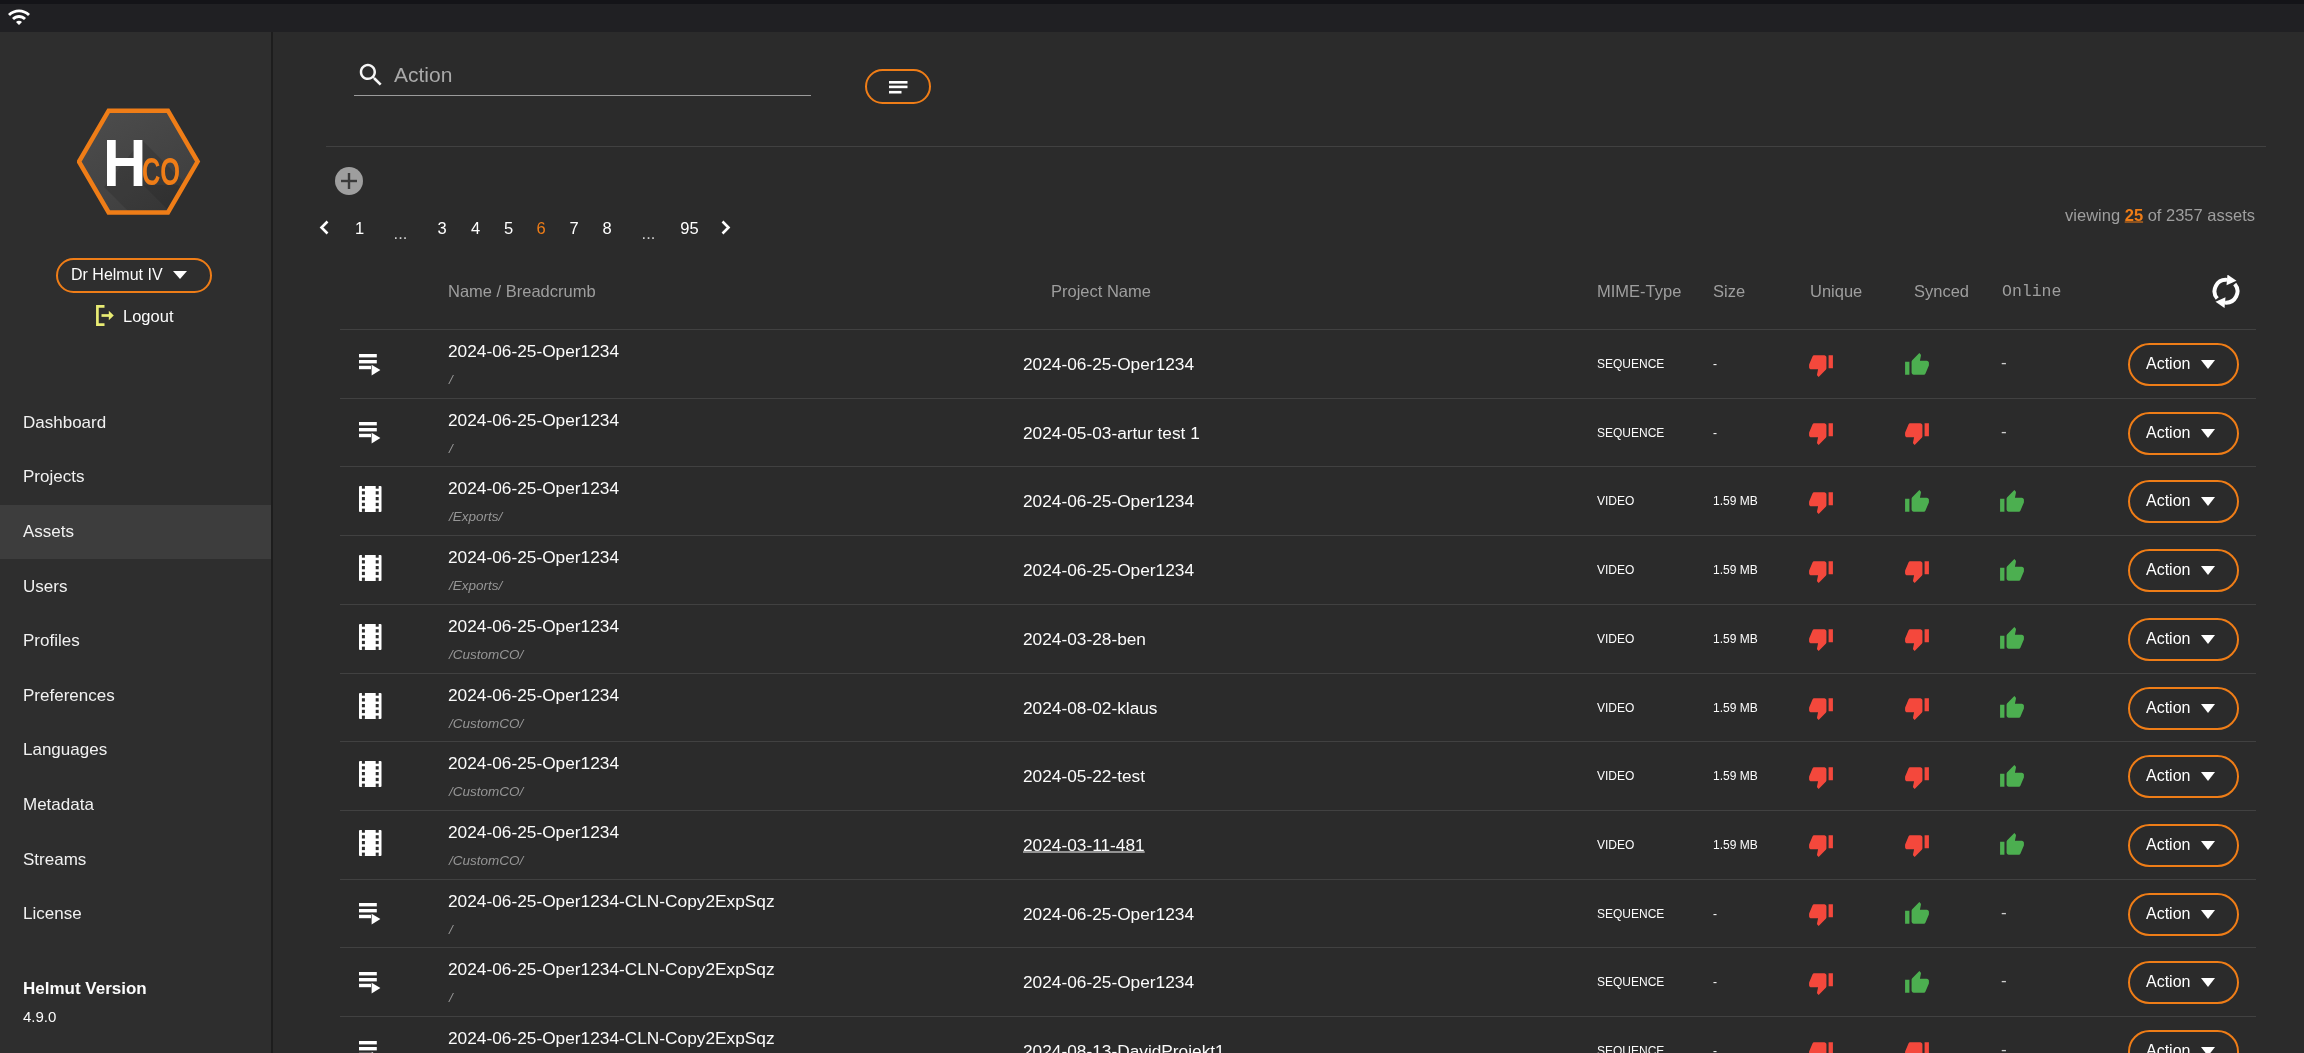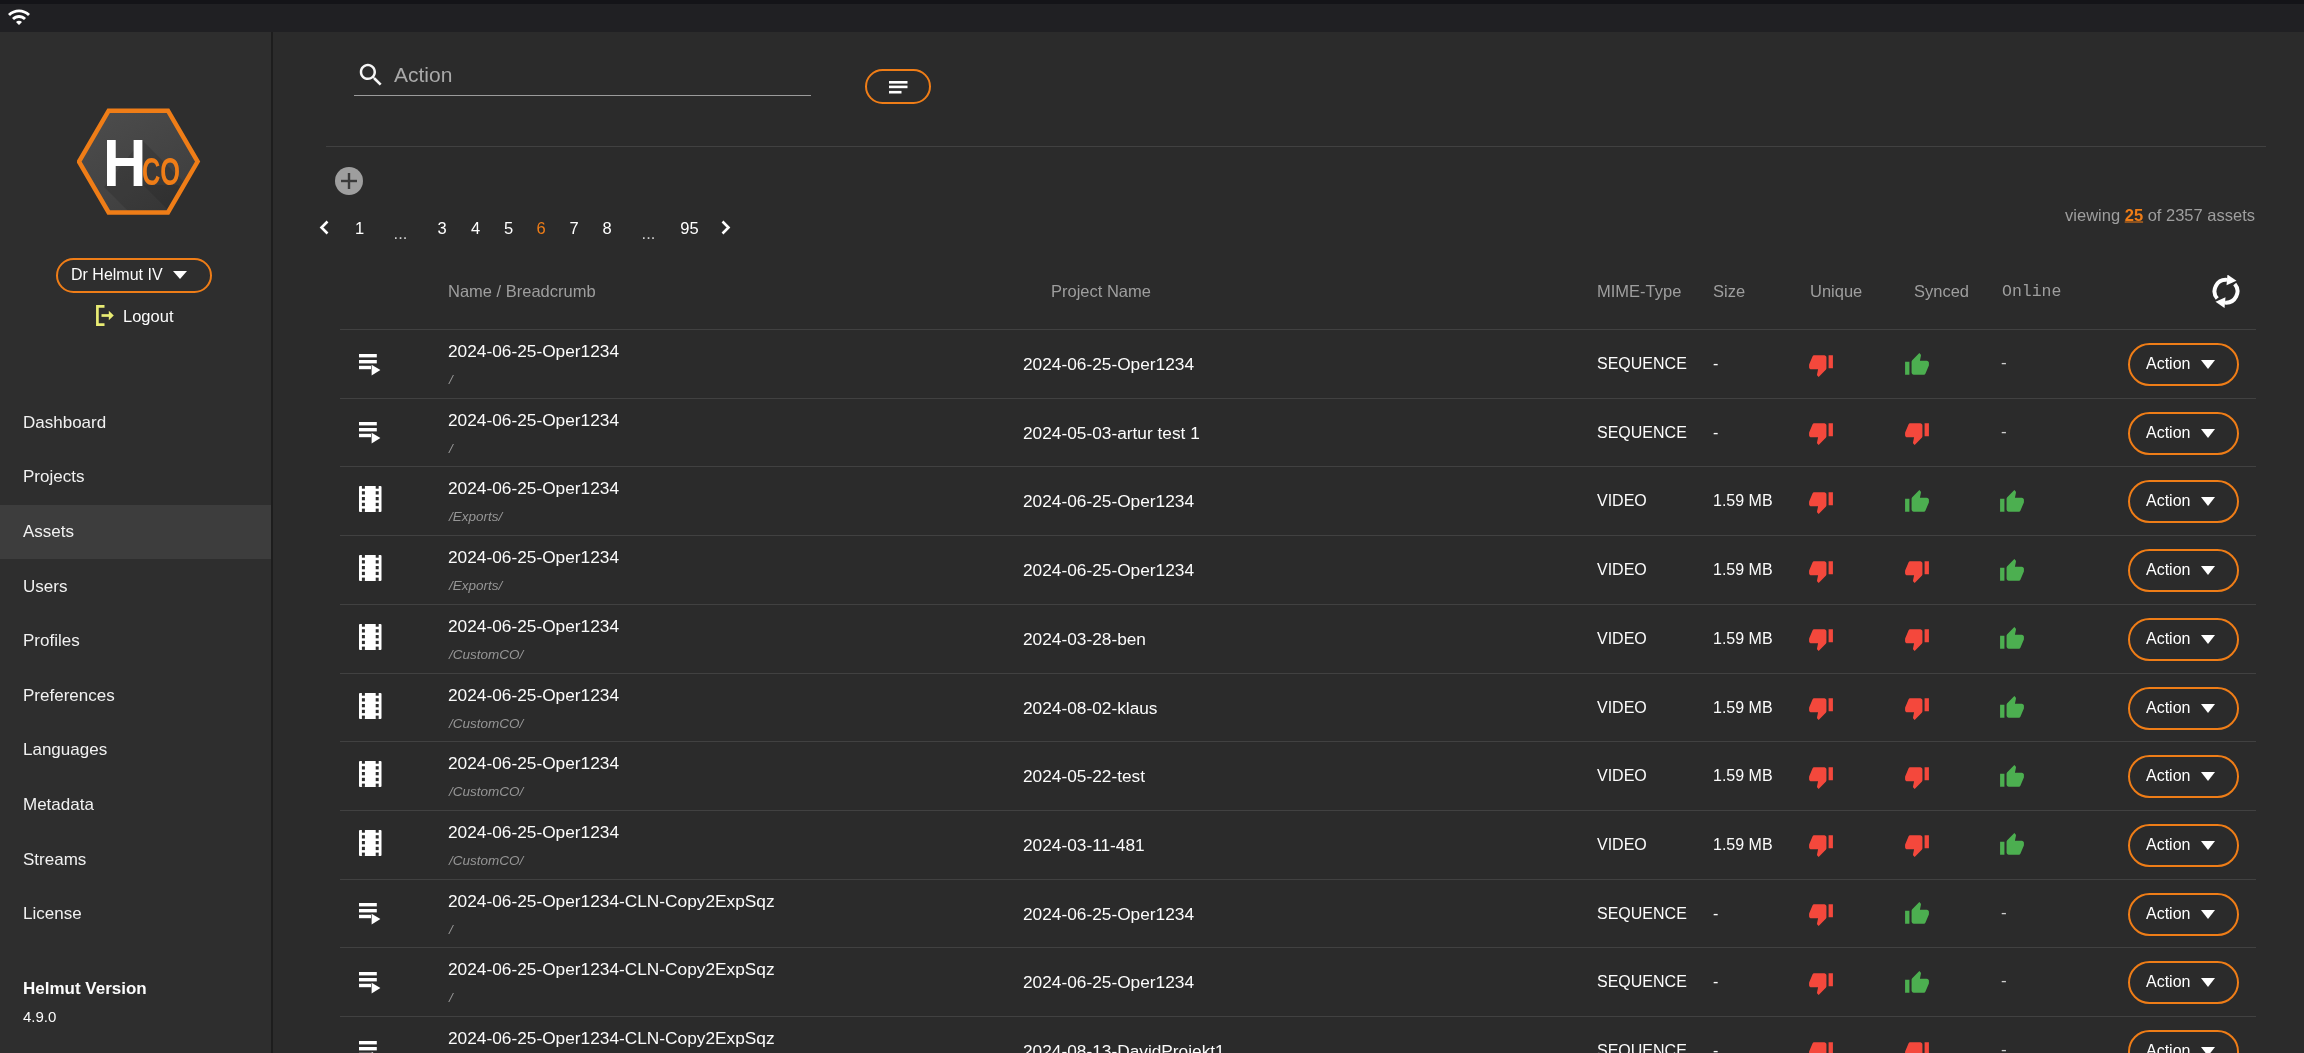"SEQUENCE" .cell2 { font-size: 16px -> 12px }
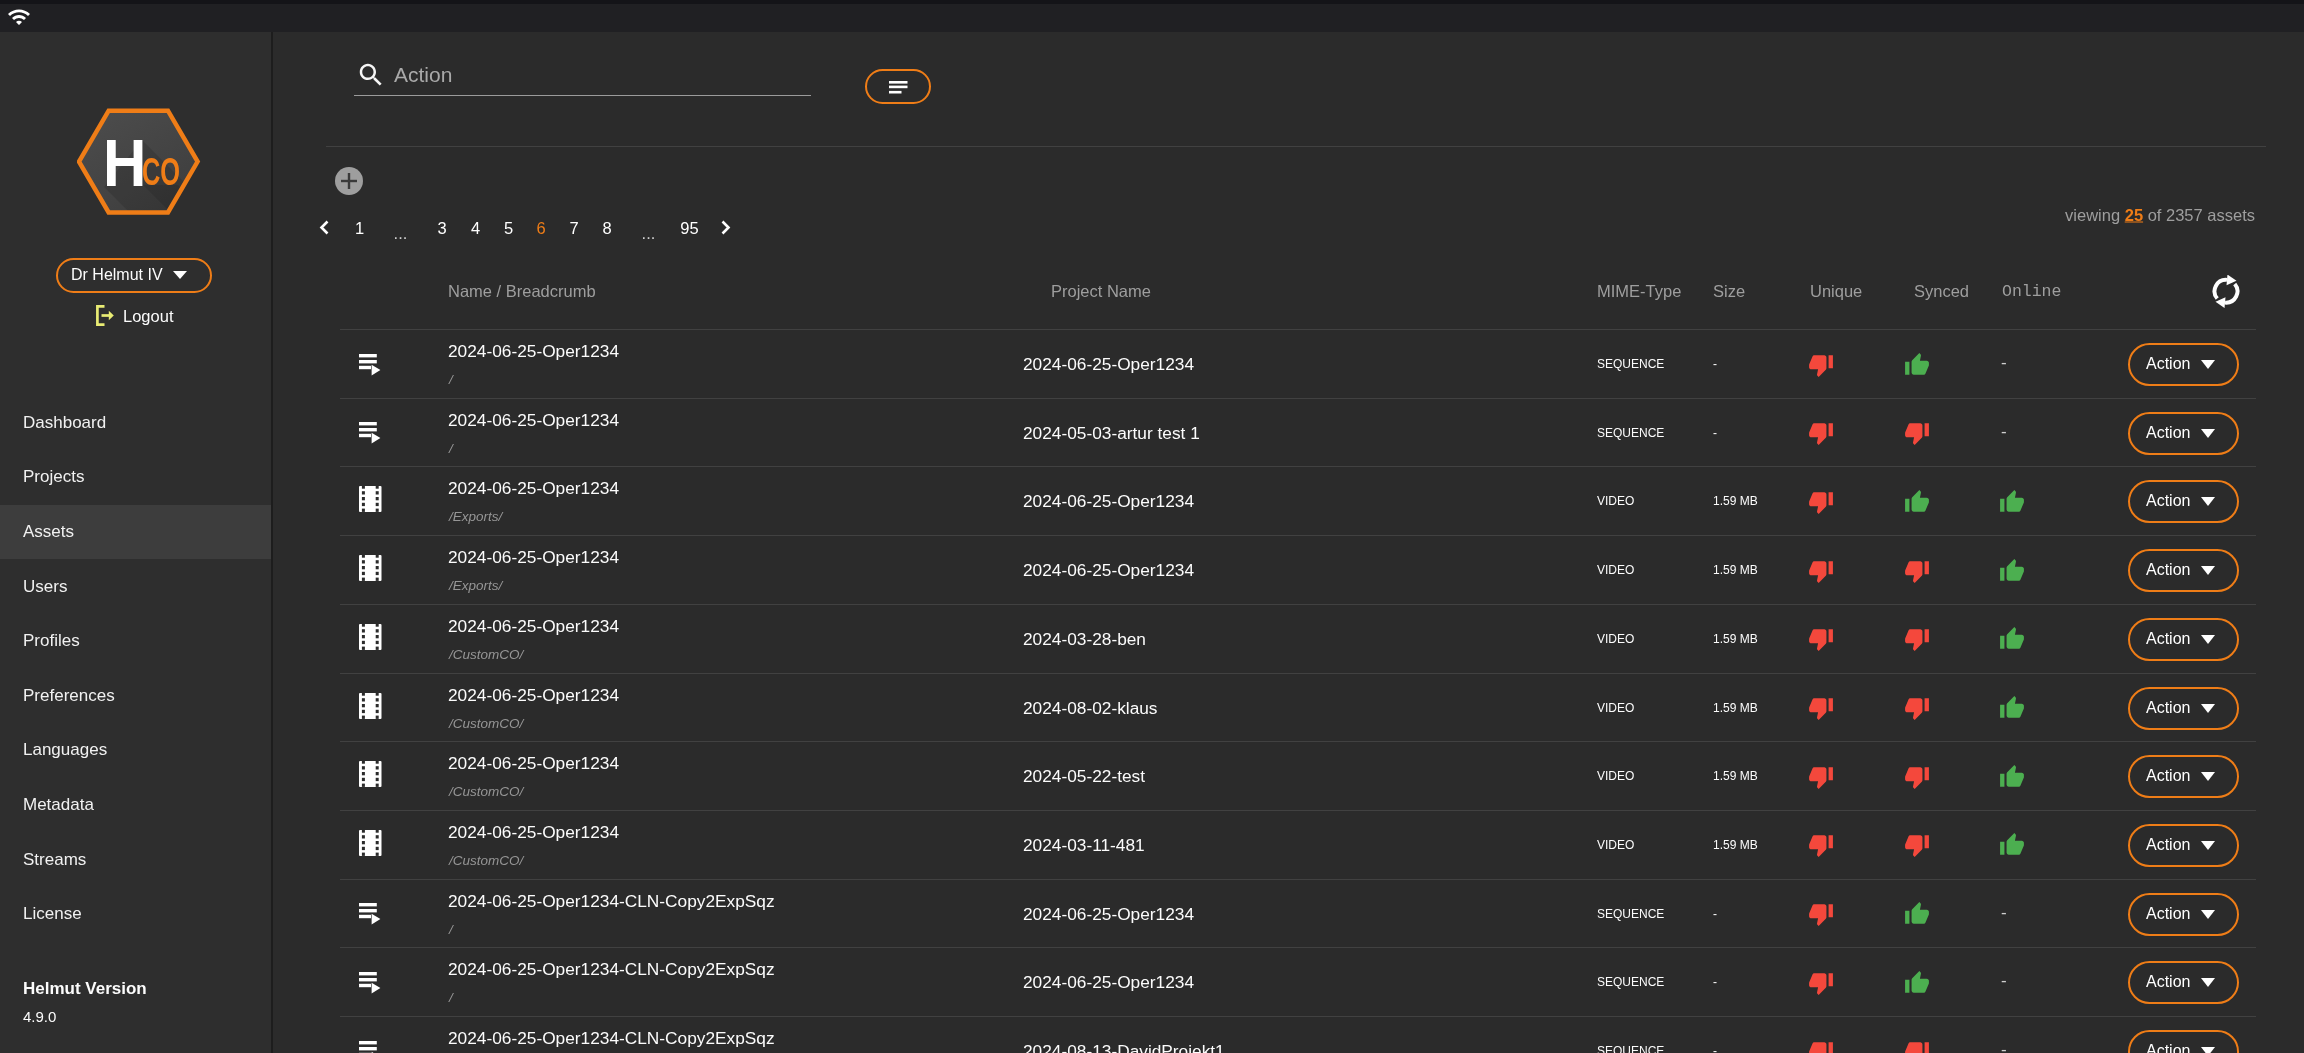"2024-03-11-481" div.abs { text-decoration: none -> underline }
